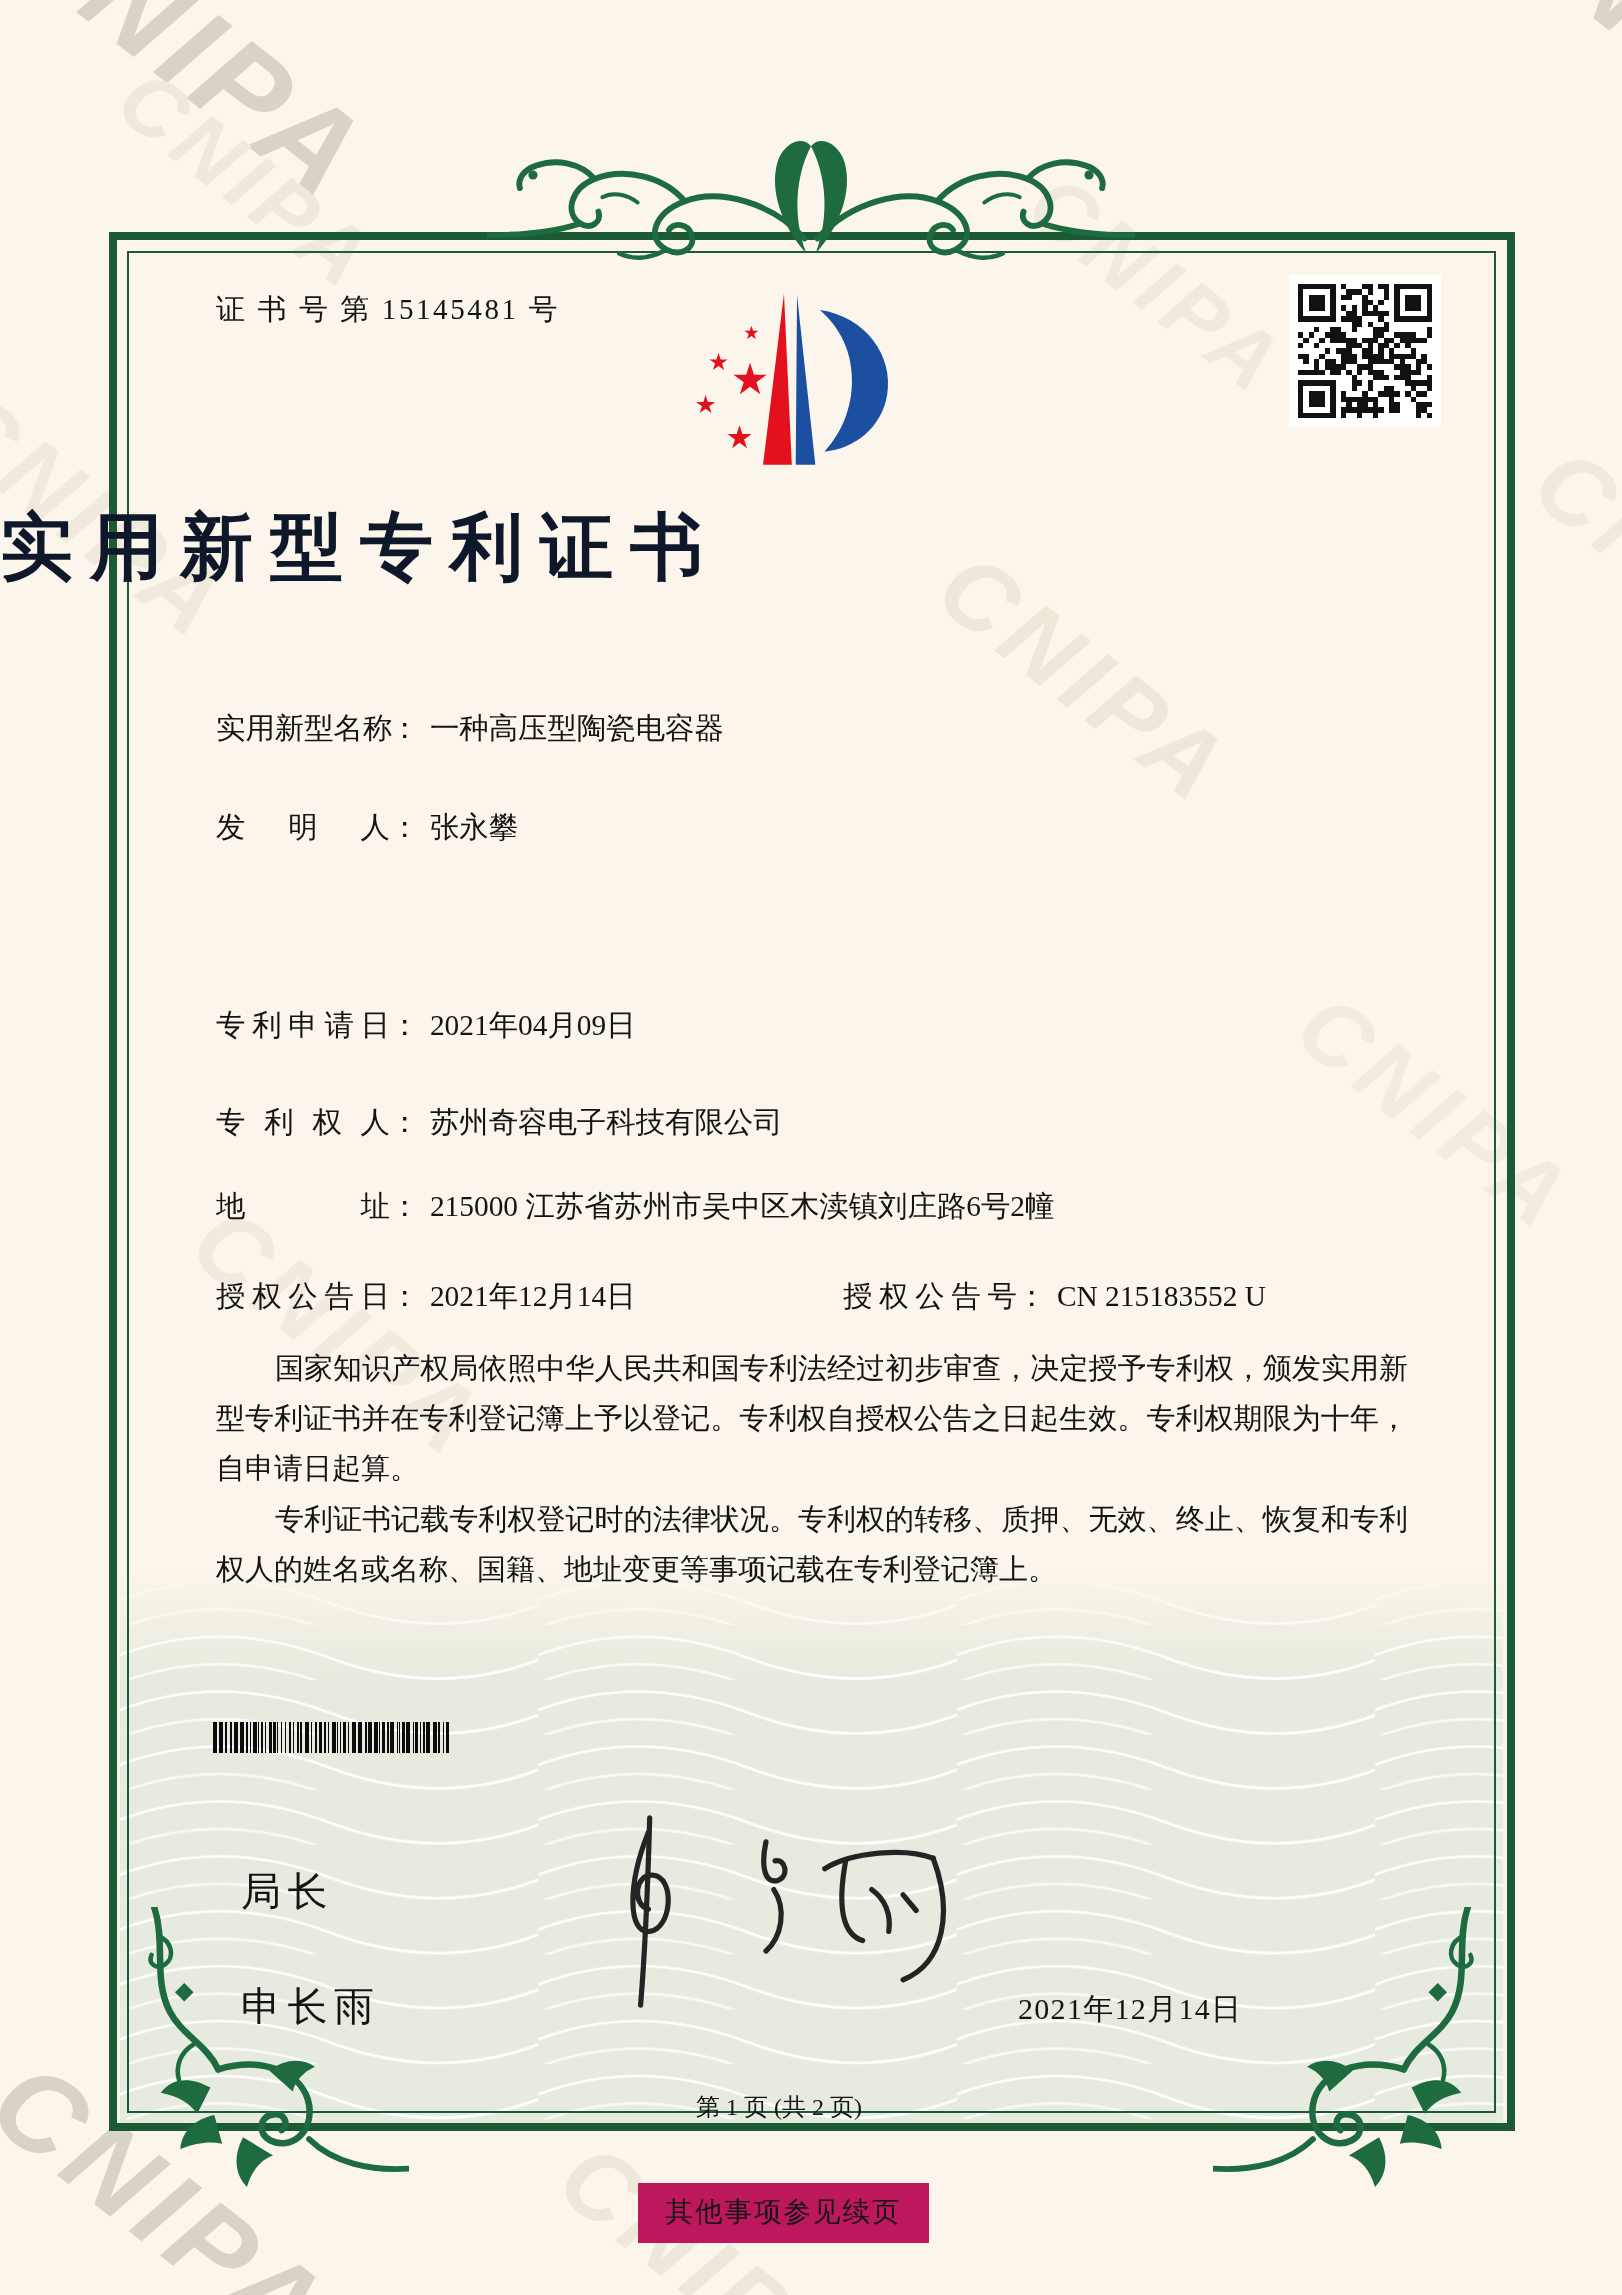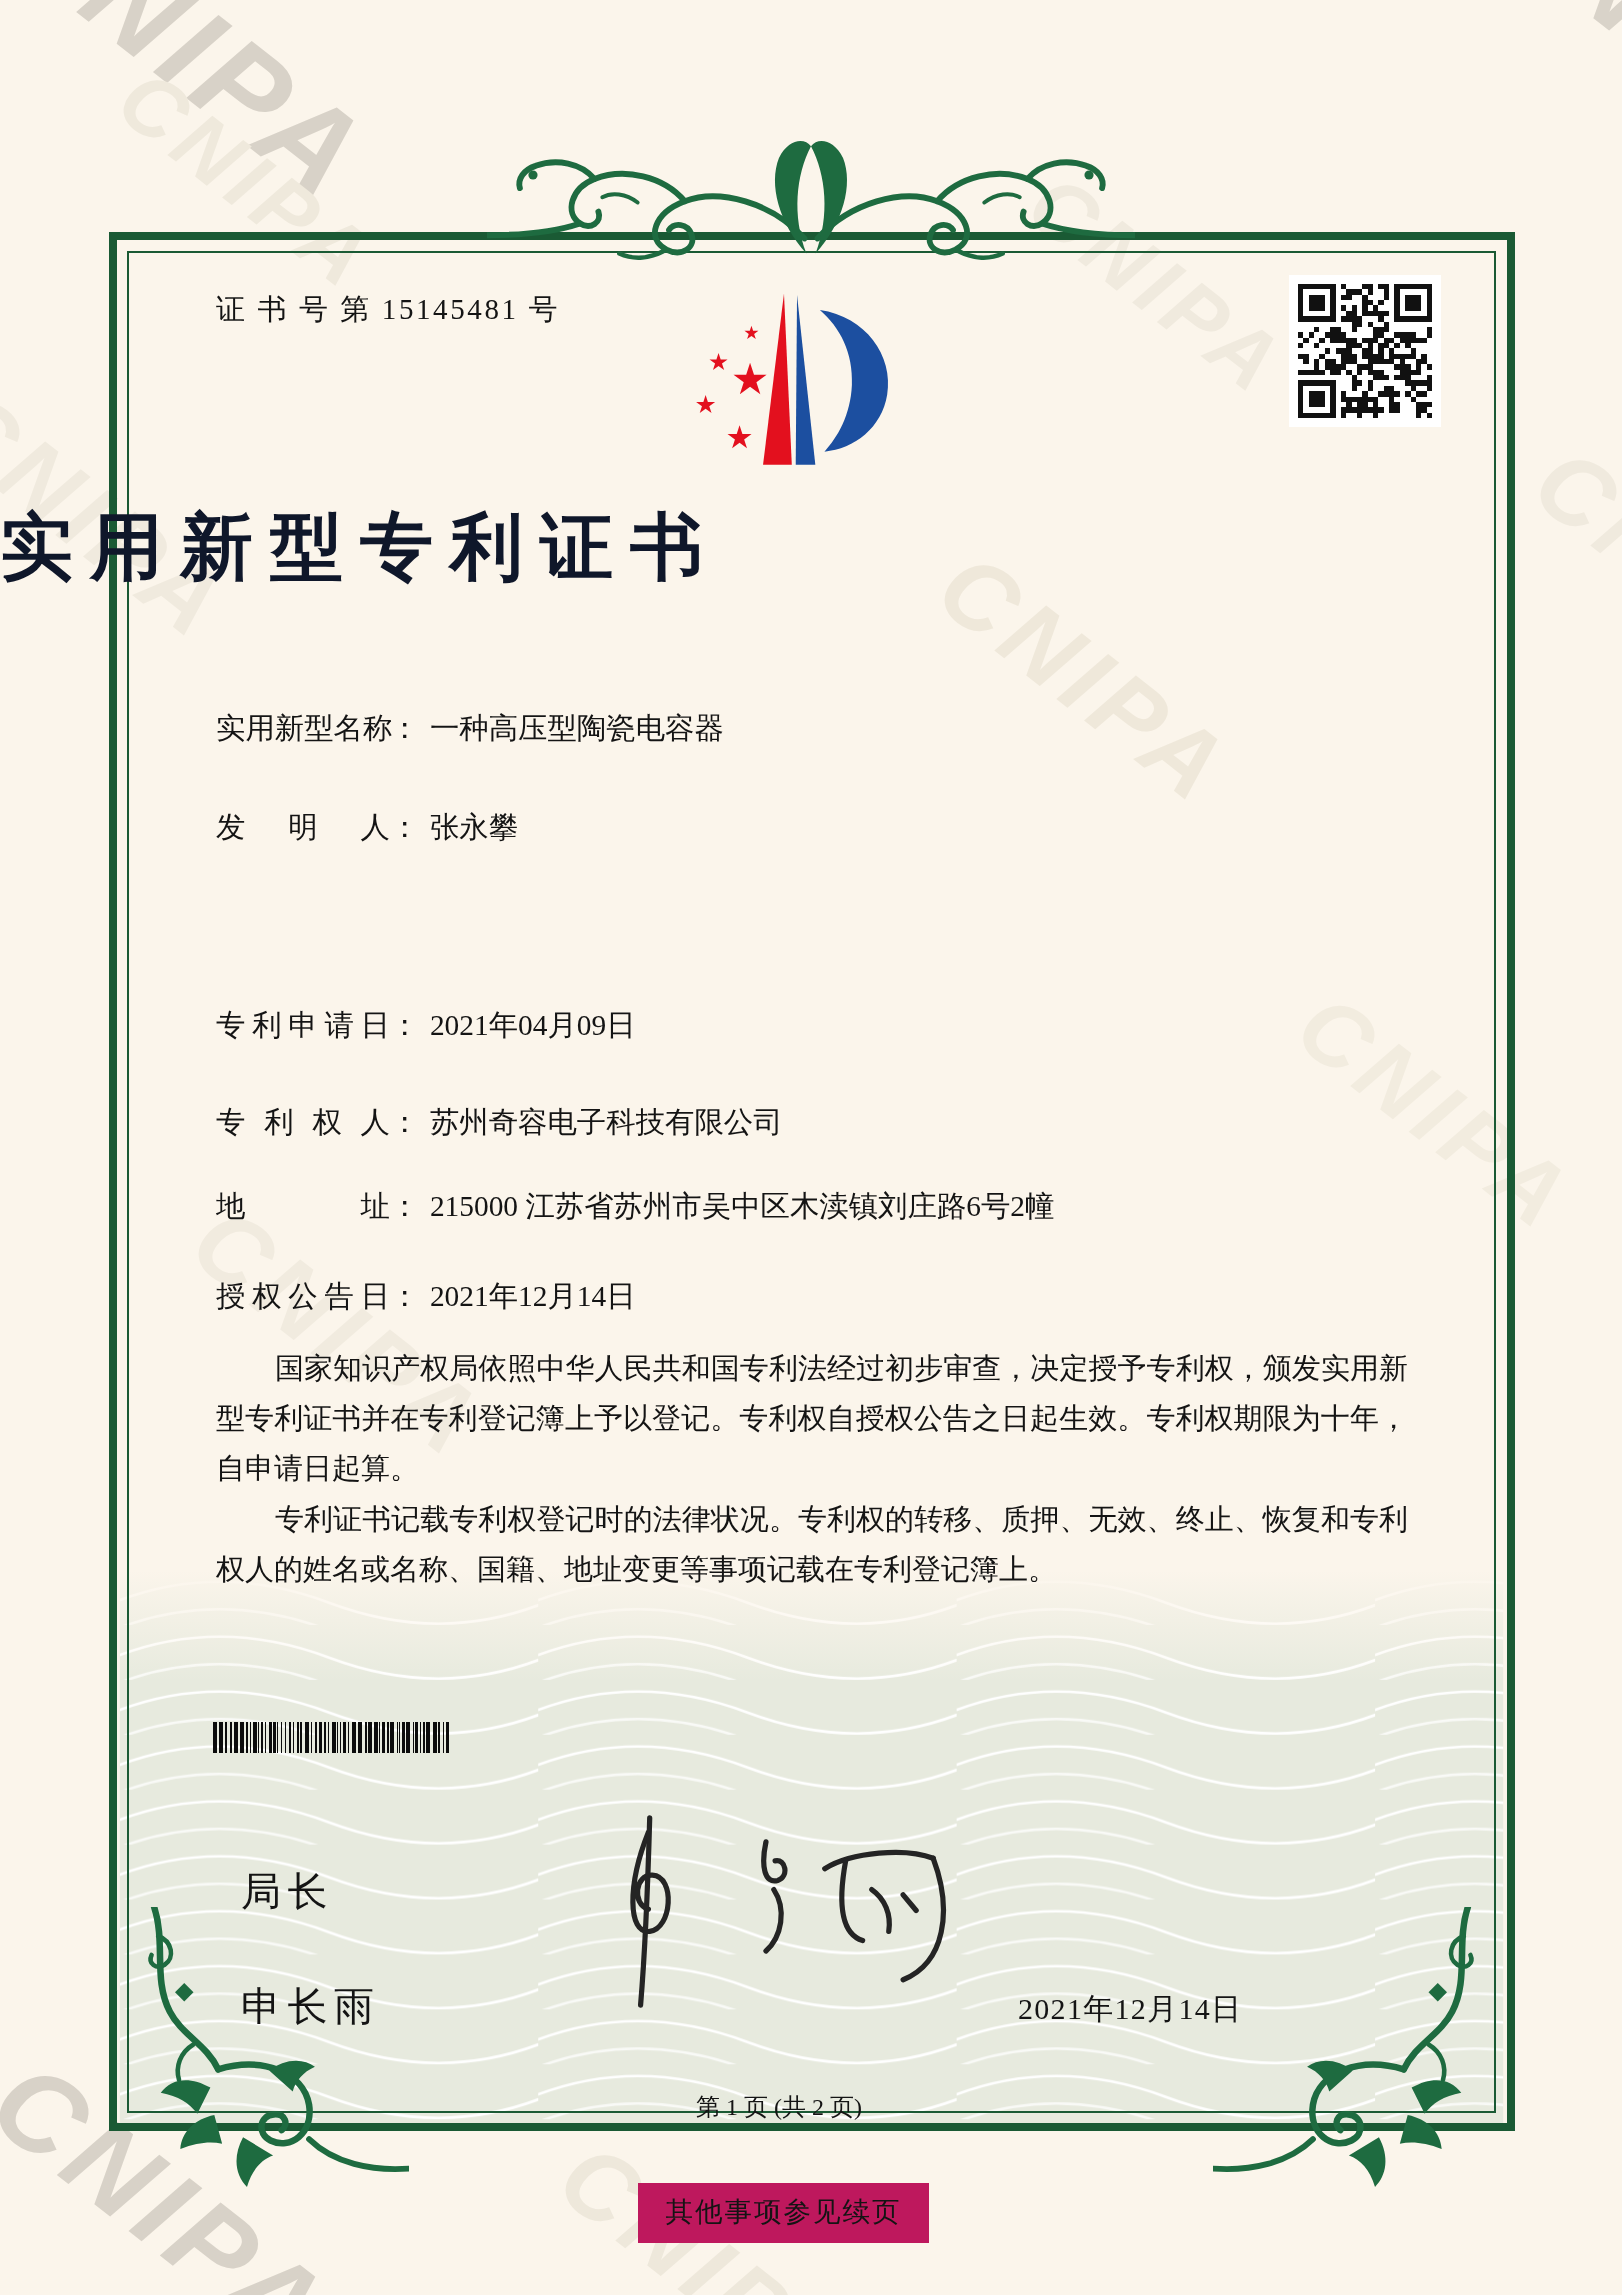"授权公告号： CN 215183552 U" span.pair2 { html: none -> <span> <span>授权公告号</span><span>：</span><span>CN 215183552 U</span> </span> }
